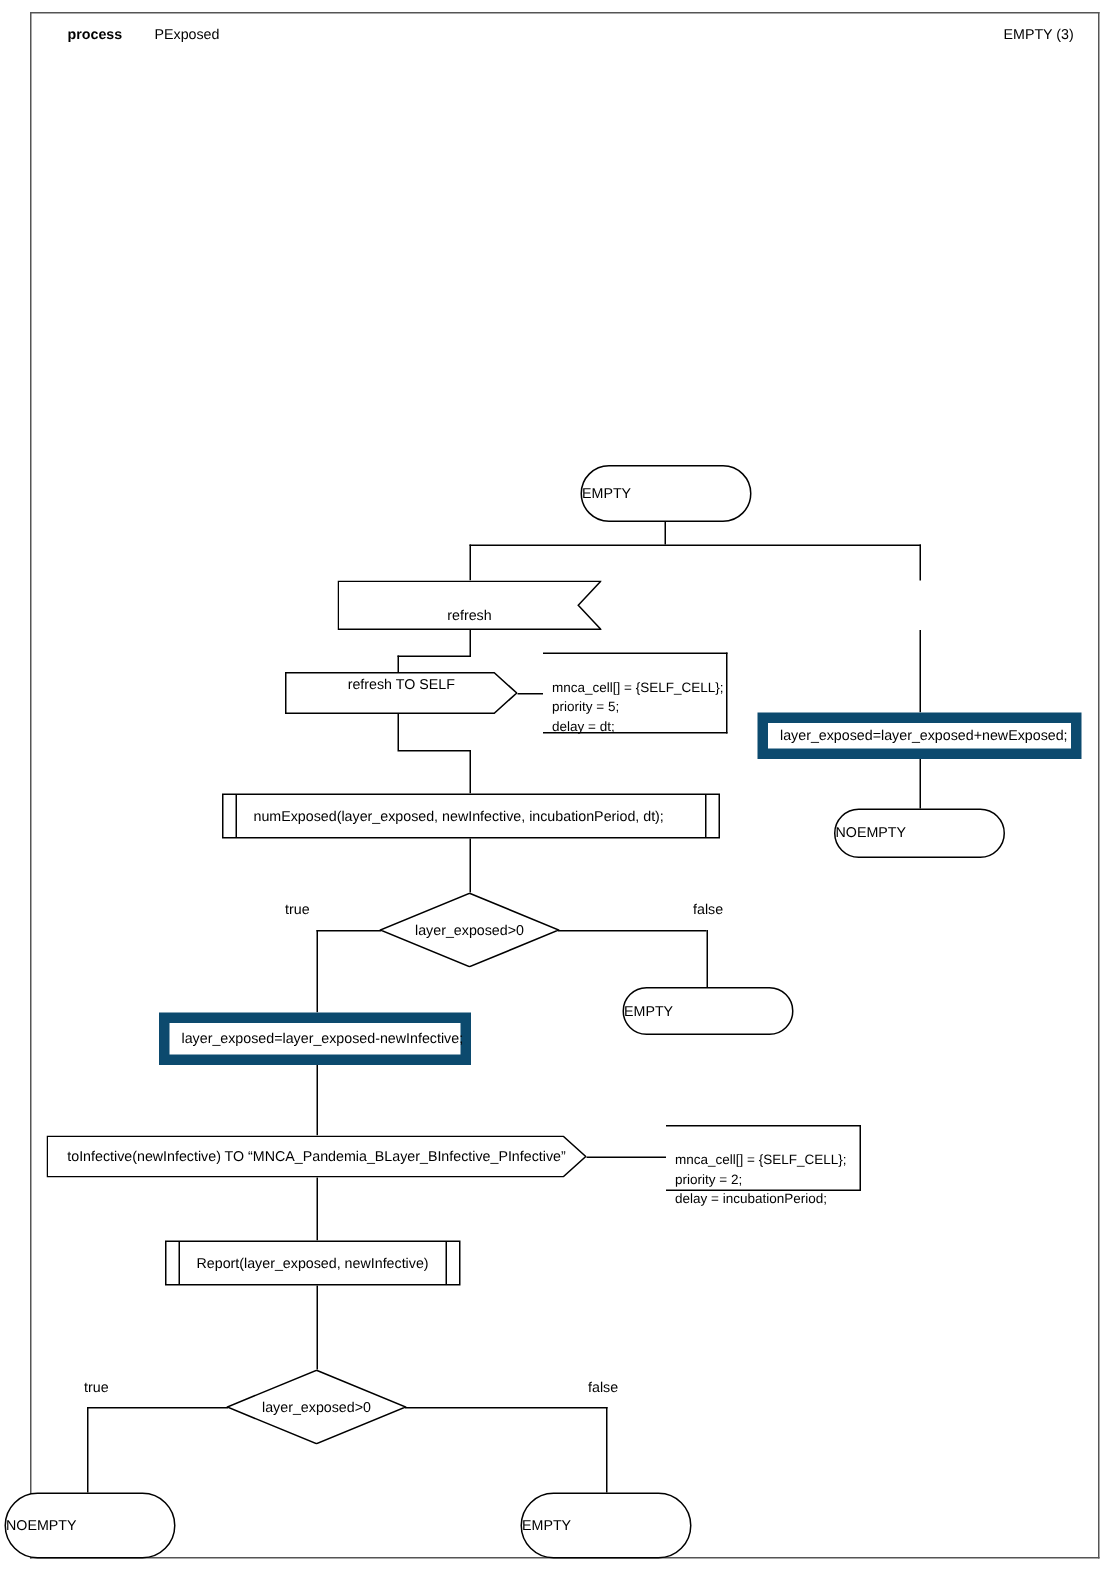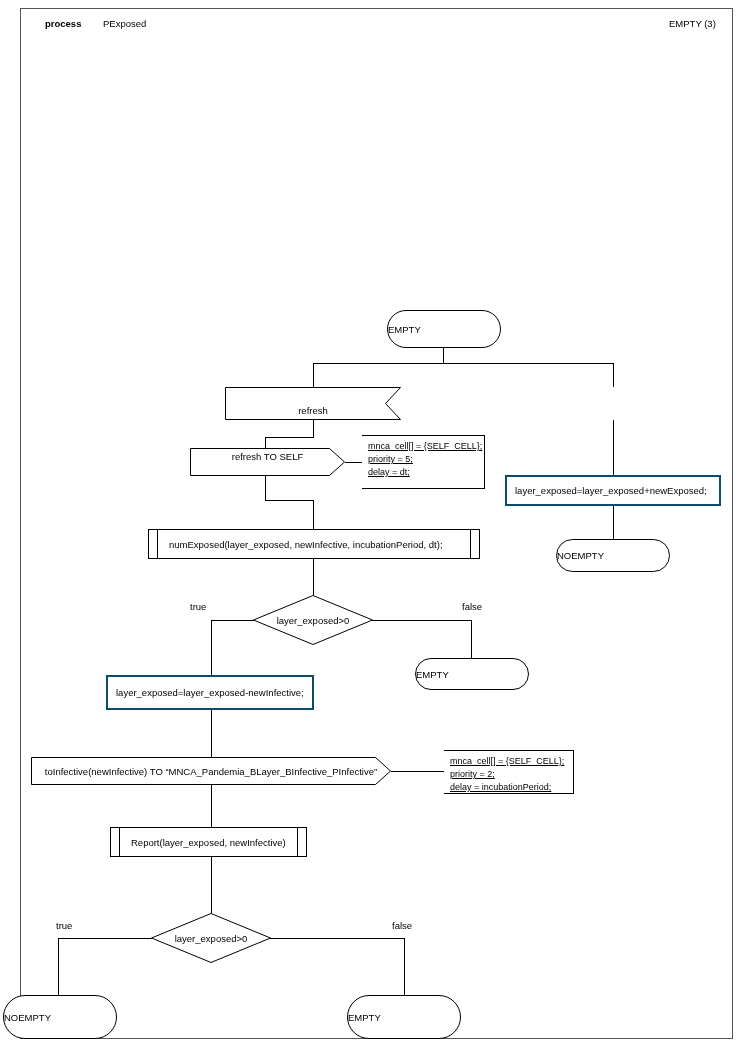"mnca_cell[] = {SELF_CELL};" .comment { padding: 4px 6px 4px 6px -> 16px 6px 4px 6px; text-decoration: underline -> none }
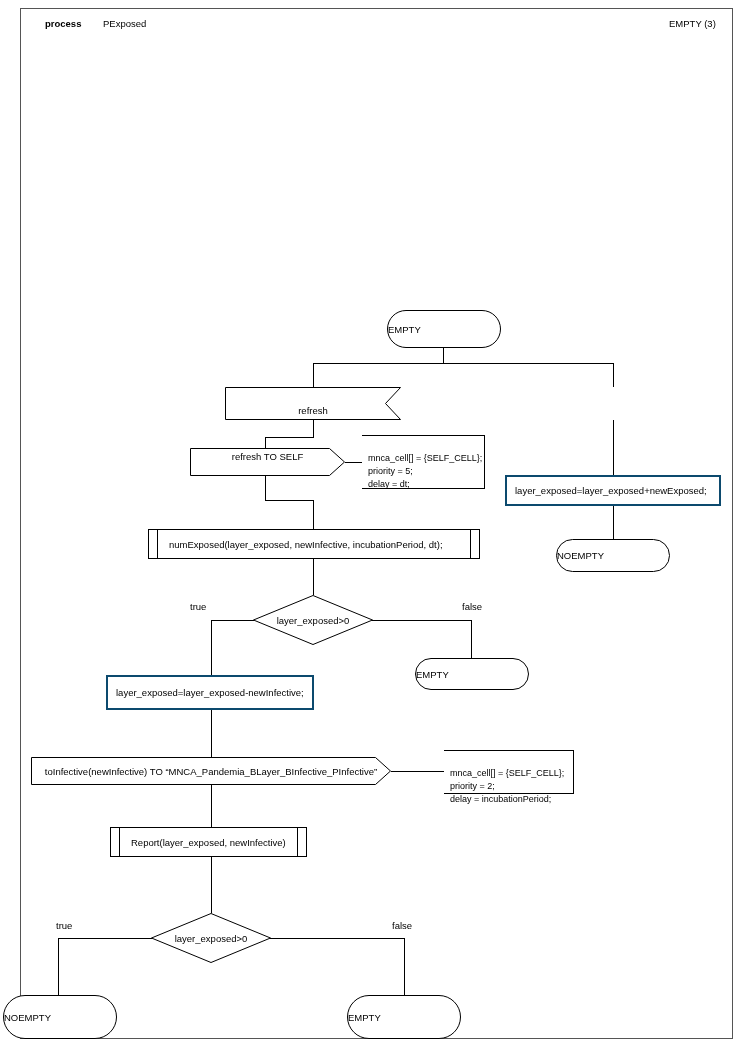"layer_exposed=layer_exposed+newExposed;" .task { border: 2px solid #0c4a6e -> 7px solid #0c4a6e }
